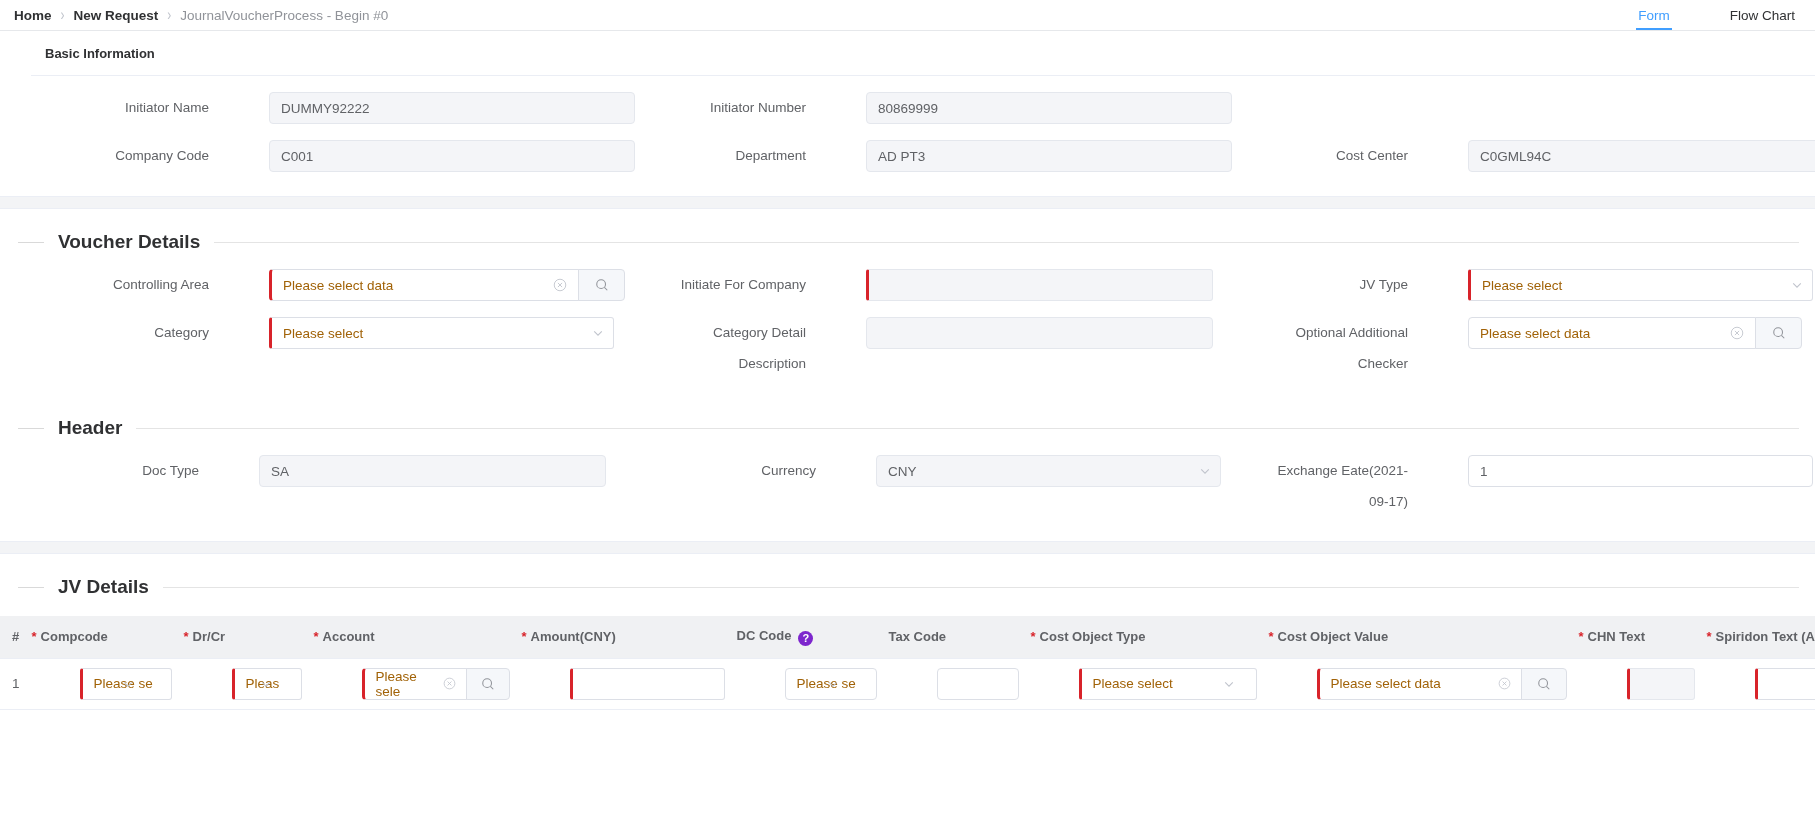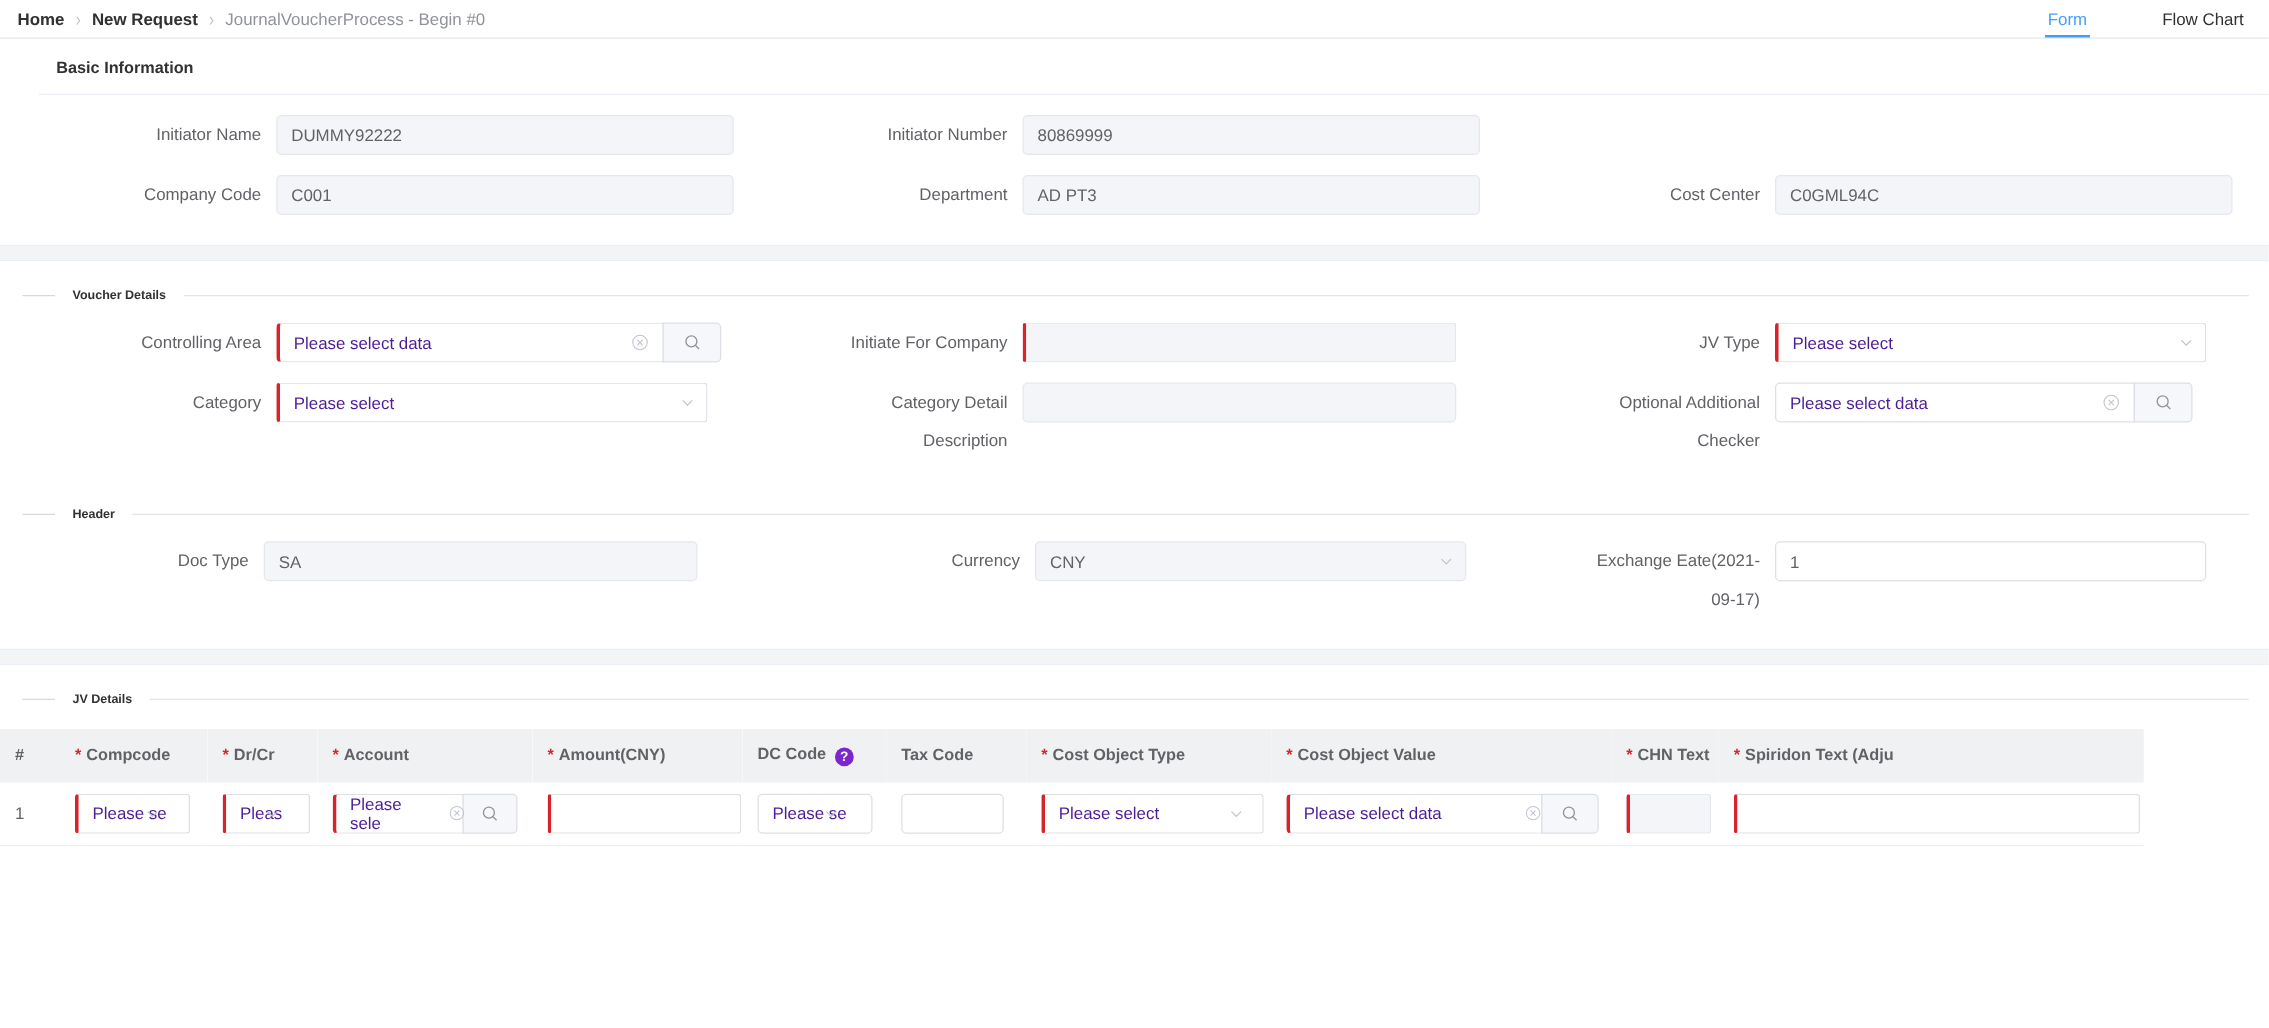"DUMMY92222" .inp { margin-left: none -> 48px }
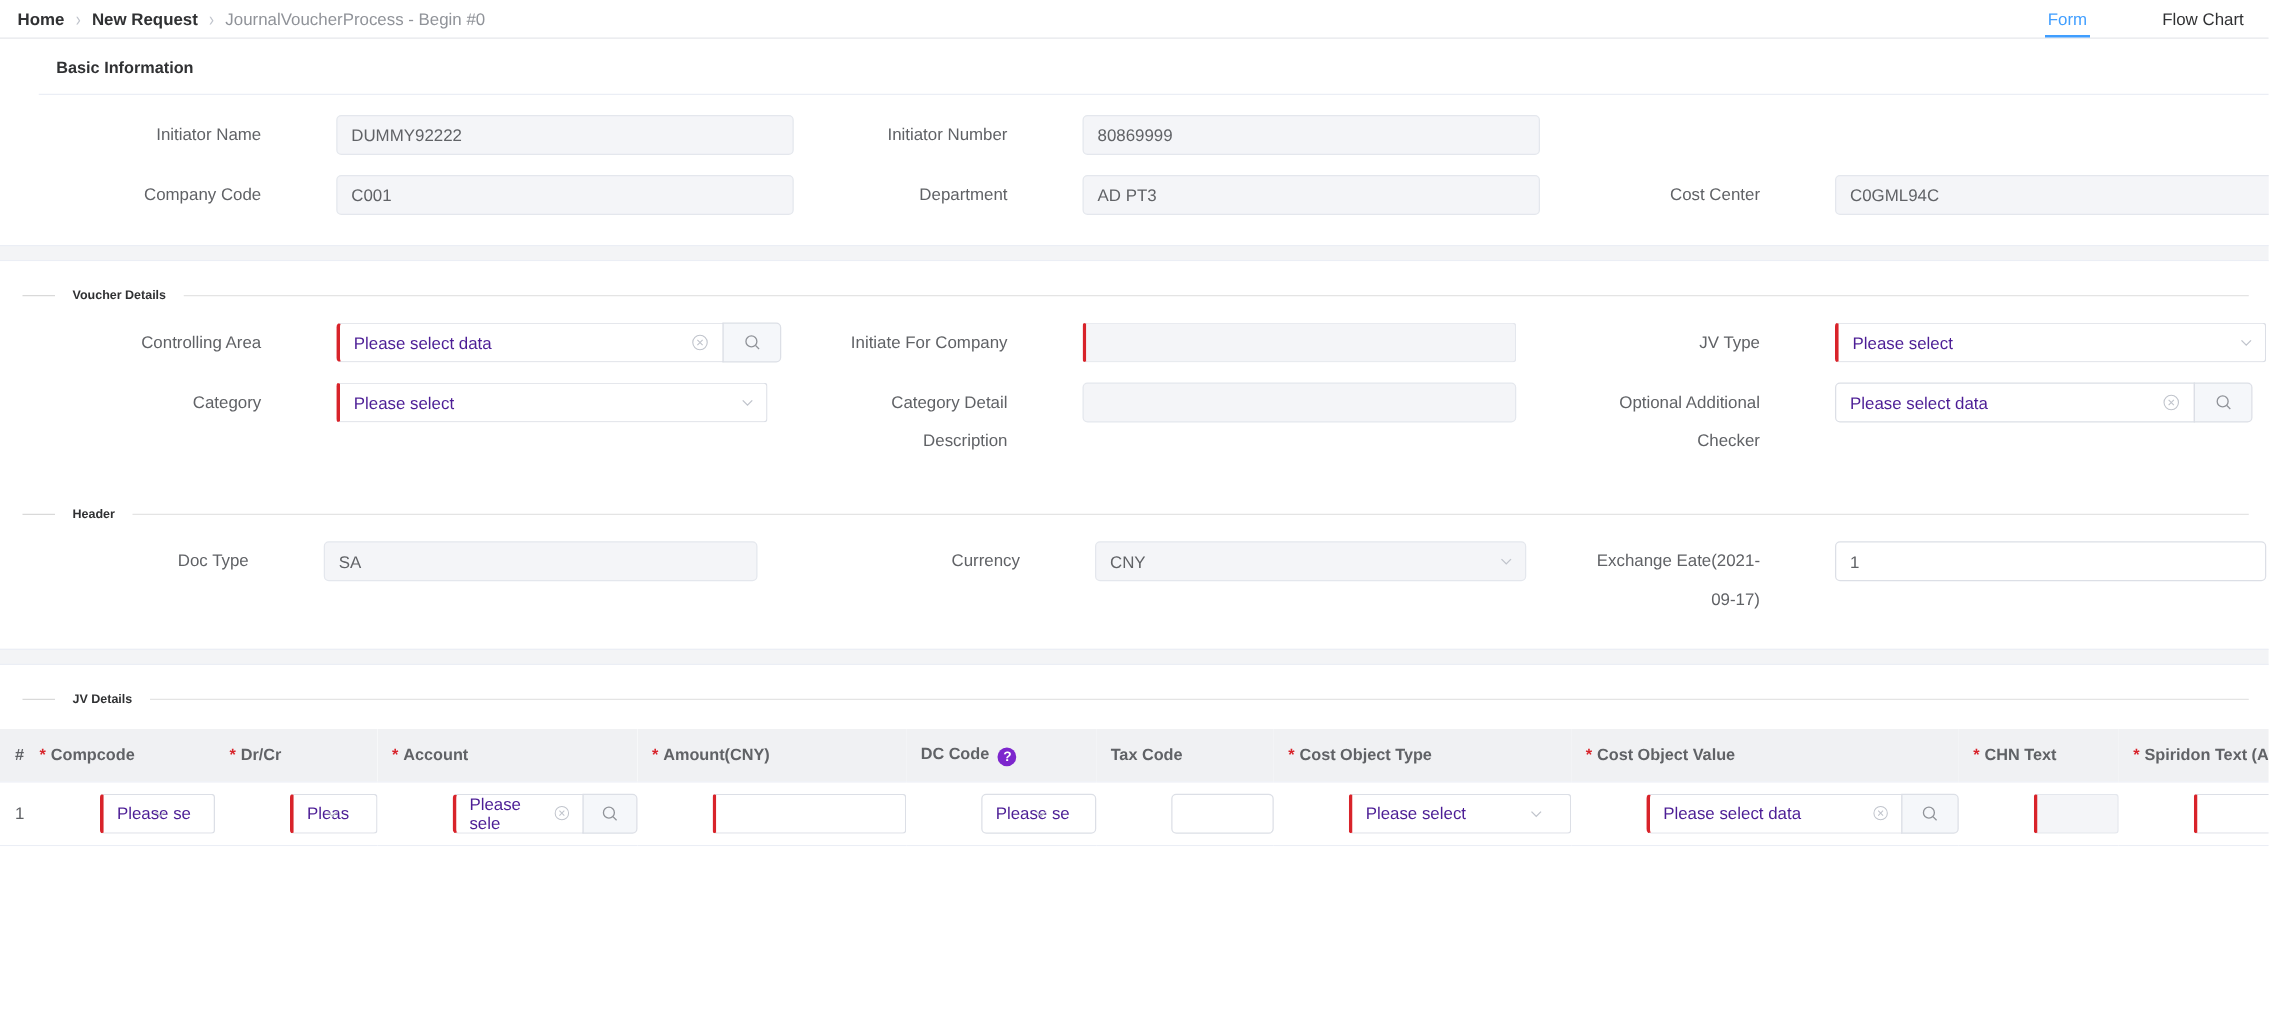"Voucher Details" .subsec-hd .t { font-size: 10px -> 19px }
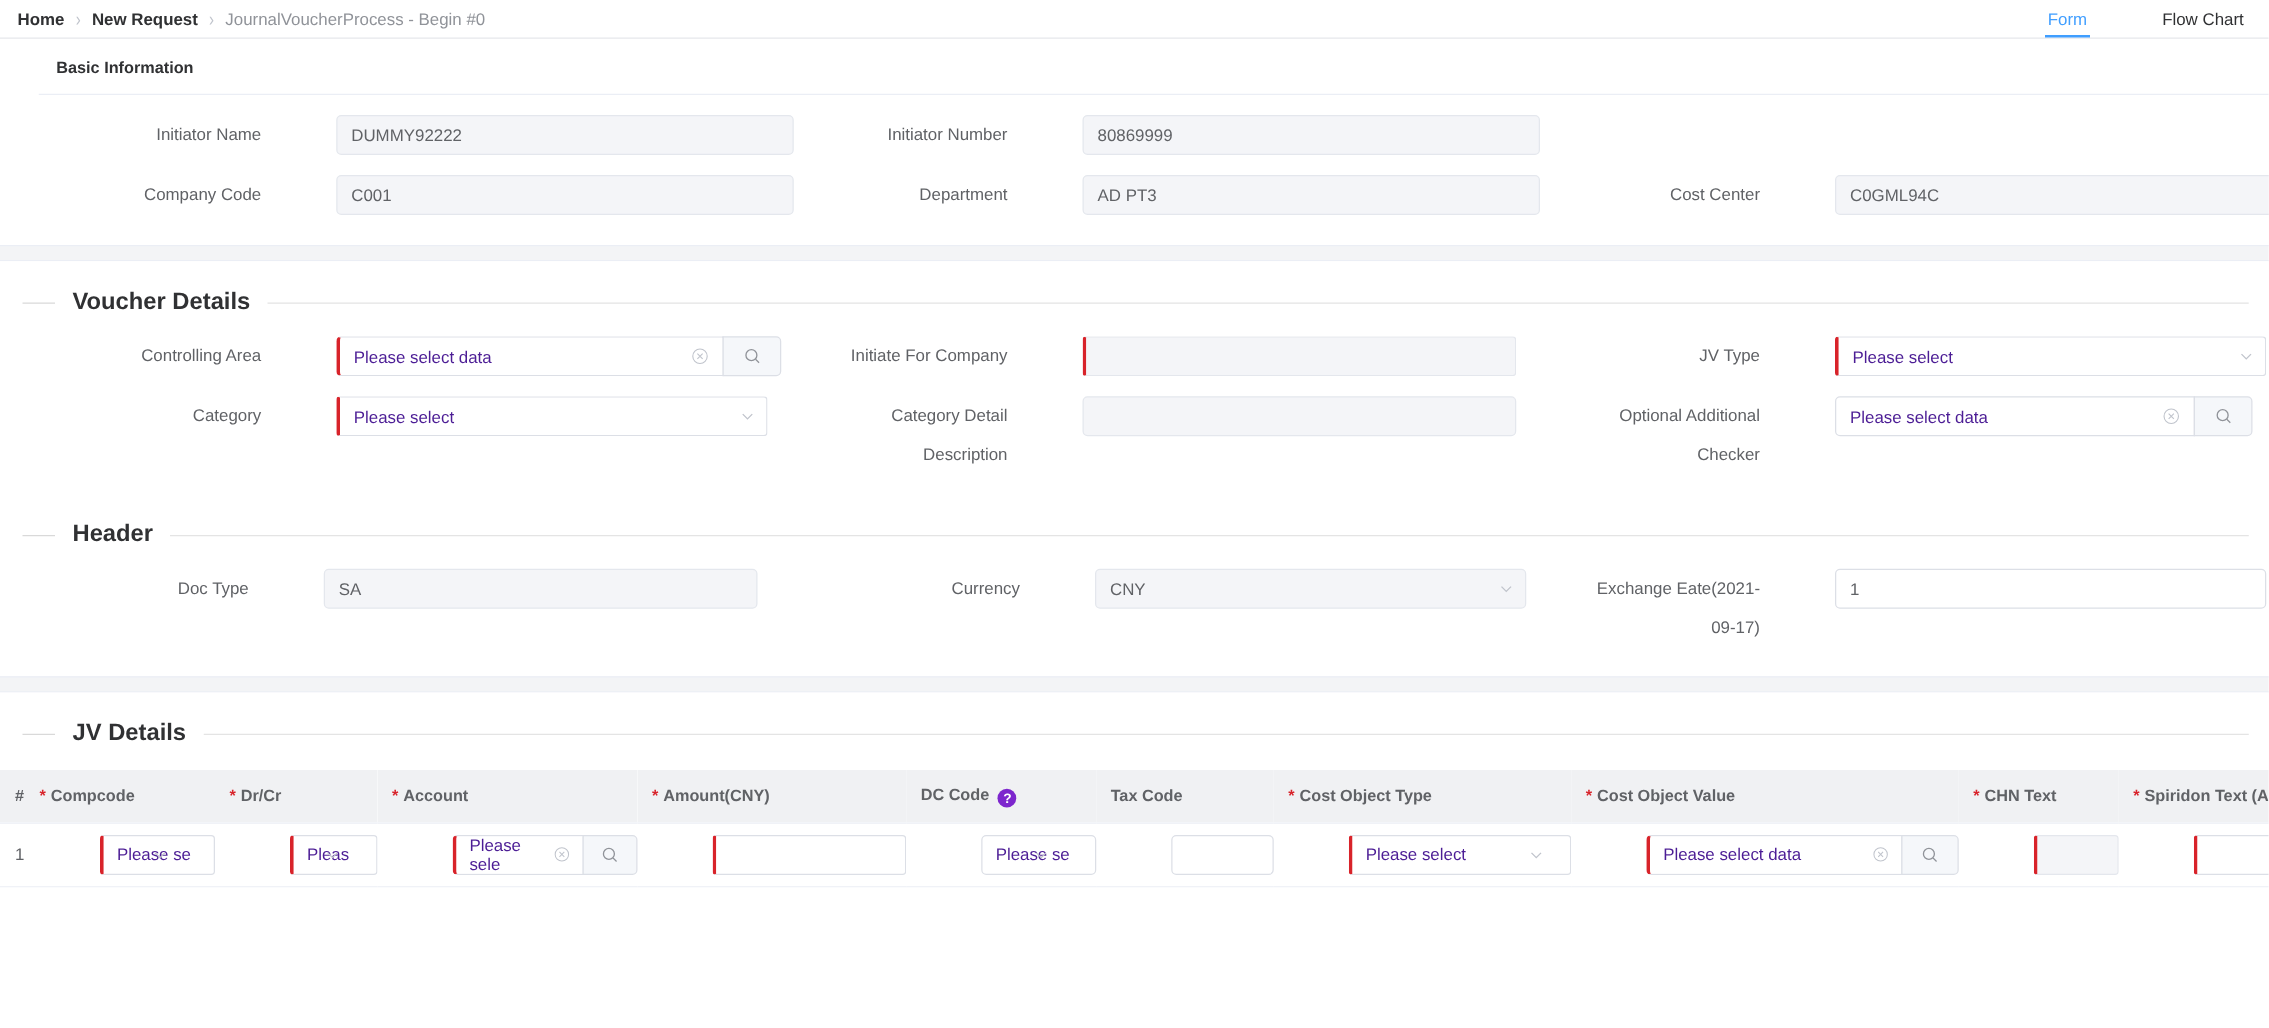"Please select data" .inp .ph { color: #4c1d95 -> #a16207 }
